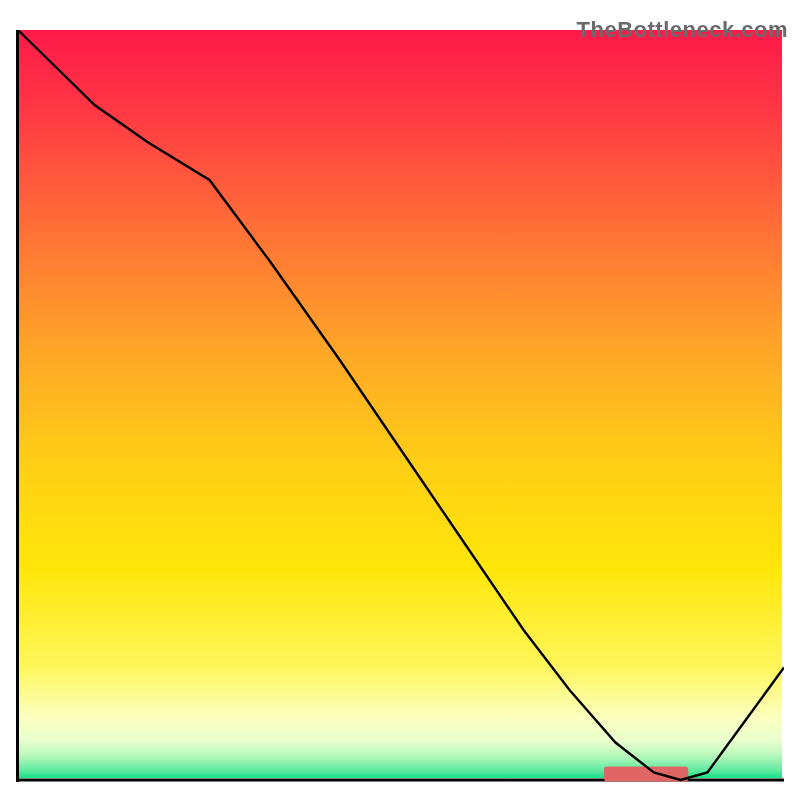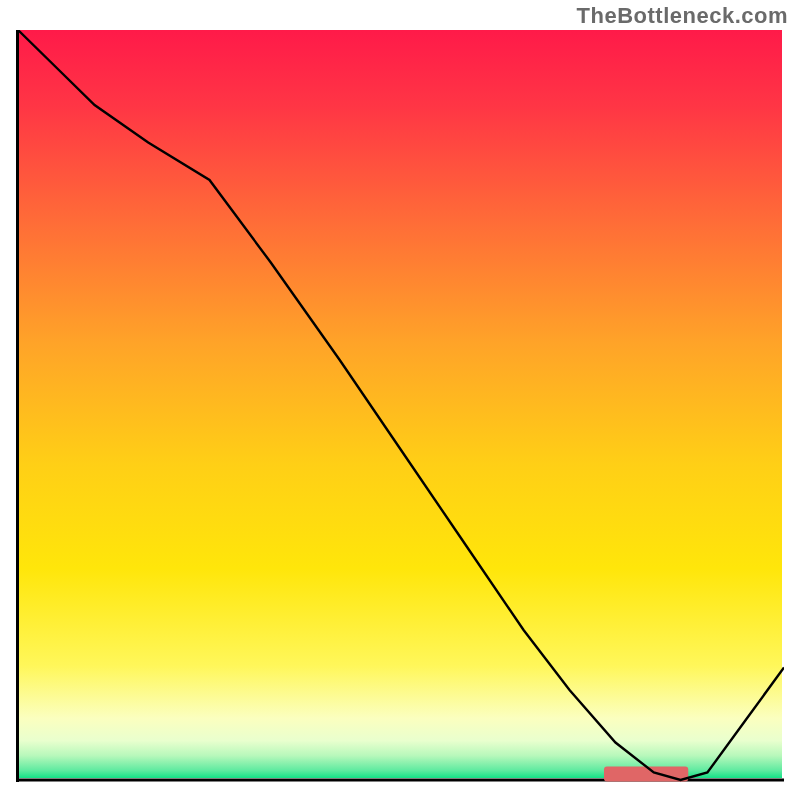"TheBottleneck.com" .watermark { top: 3px -> 17px }
